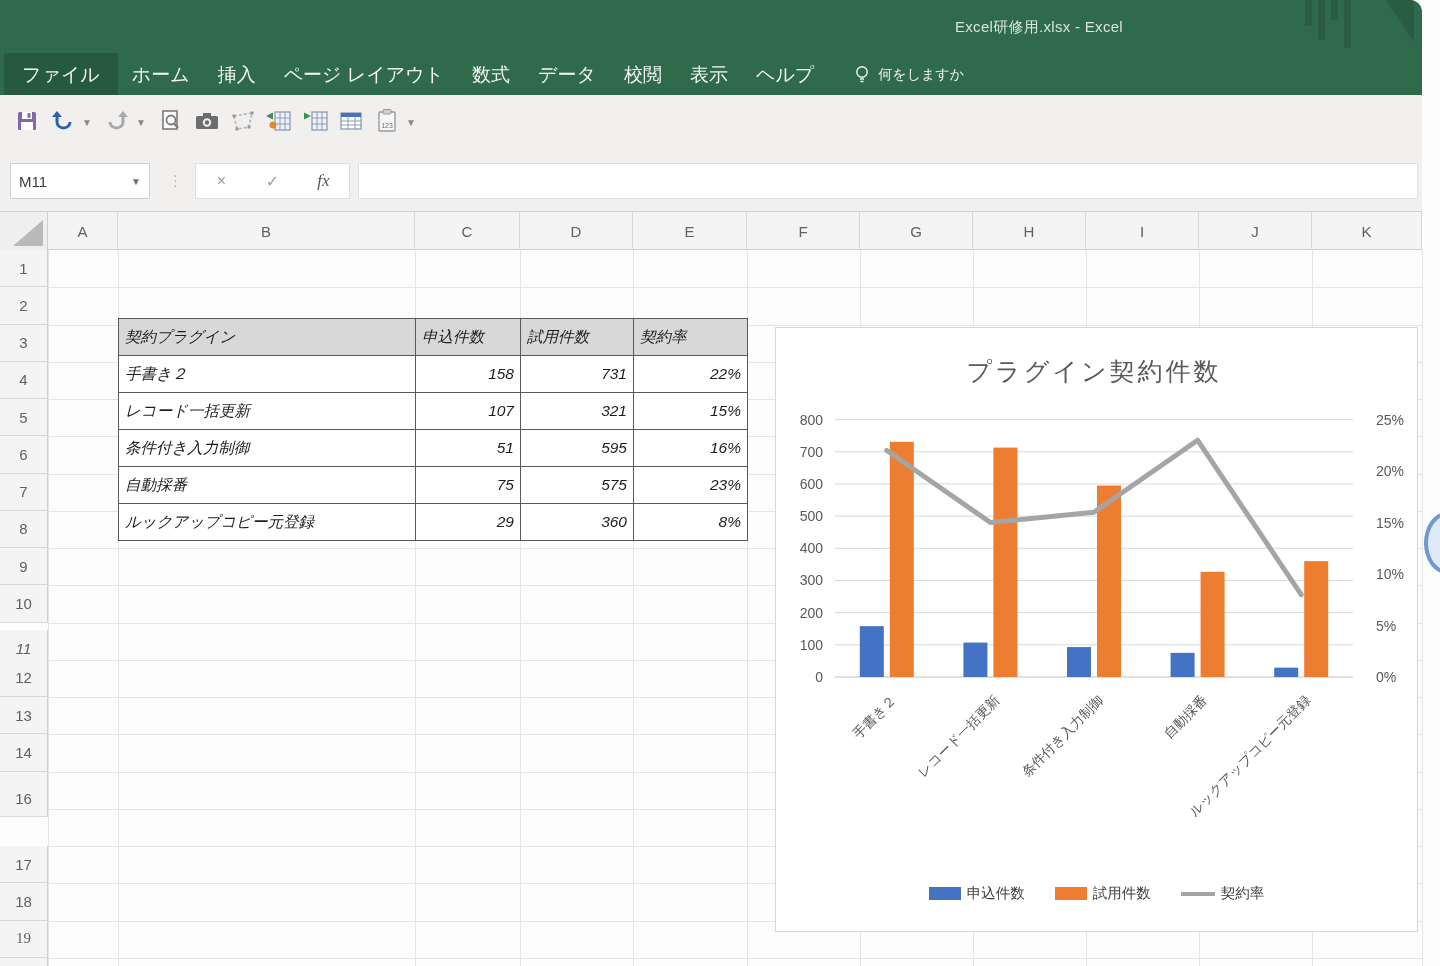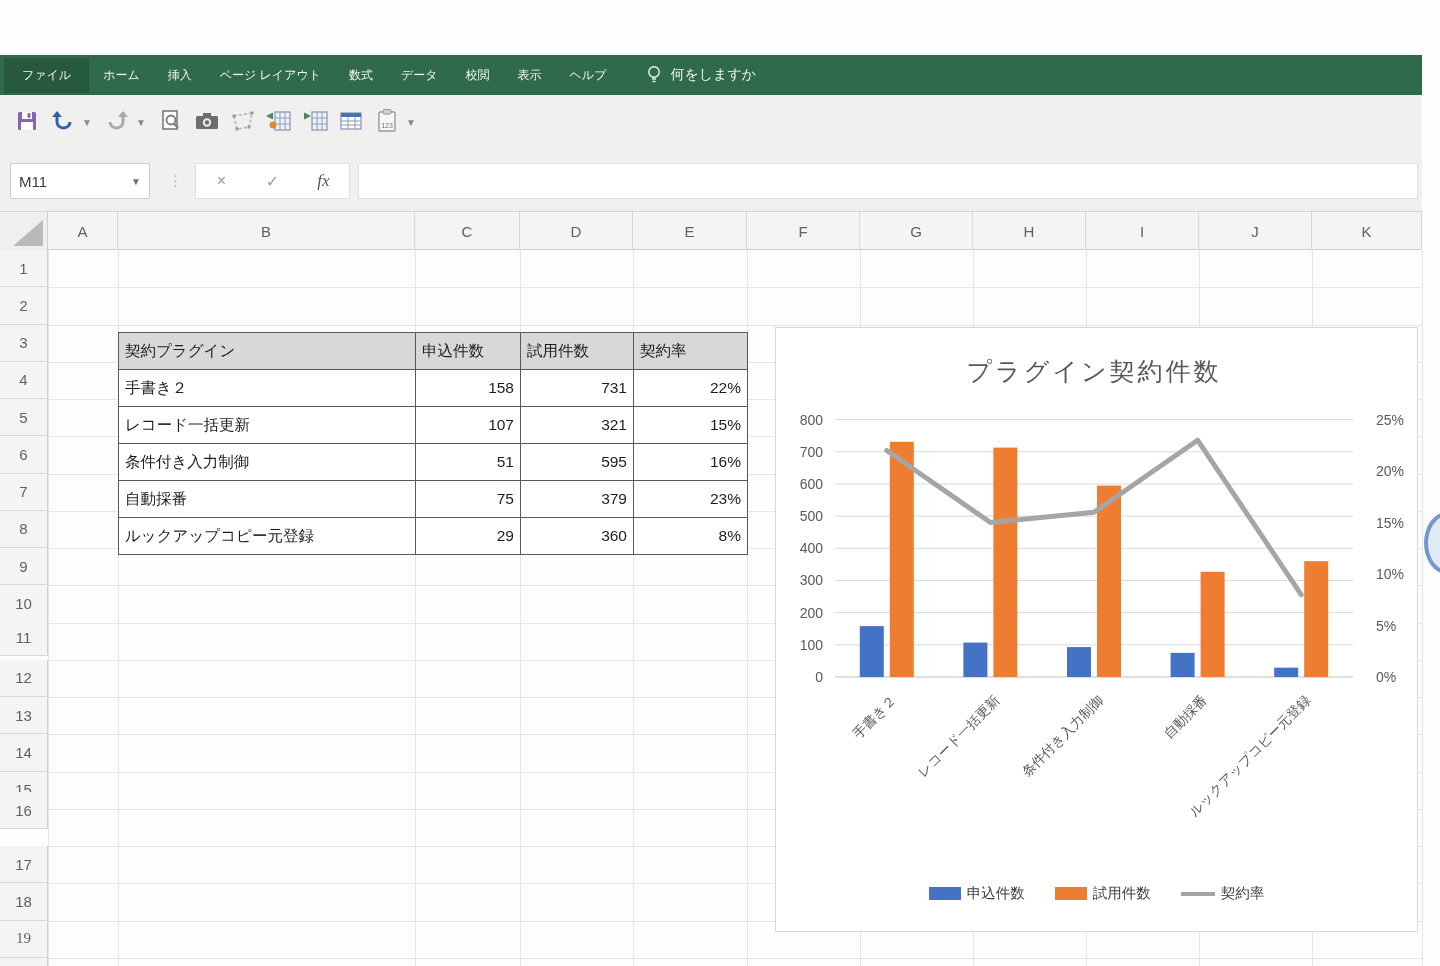"Excel研修用.xlsx - Excel" div { html: none -> <div> <div></div> <div></div> <div></div> <div></div> <div></div> <span>Excel研修用.xlsx - Excel</span> </div> }
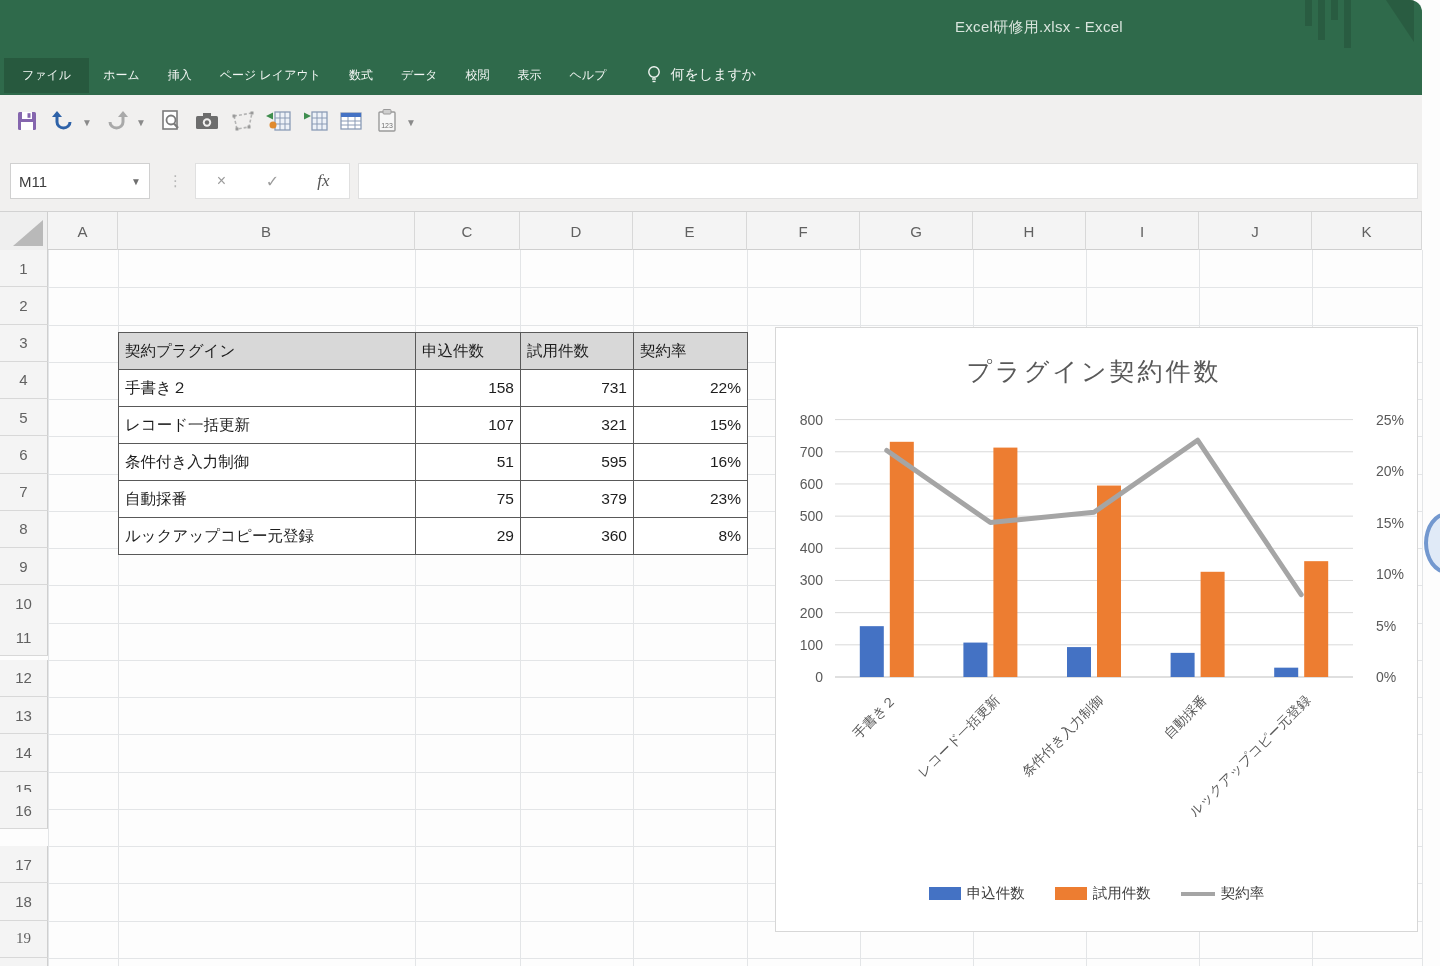"ファイル" .ribbon-tab { font-size: 12px -> 19px }
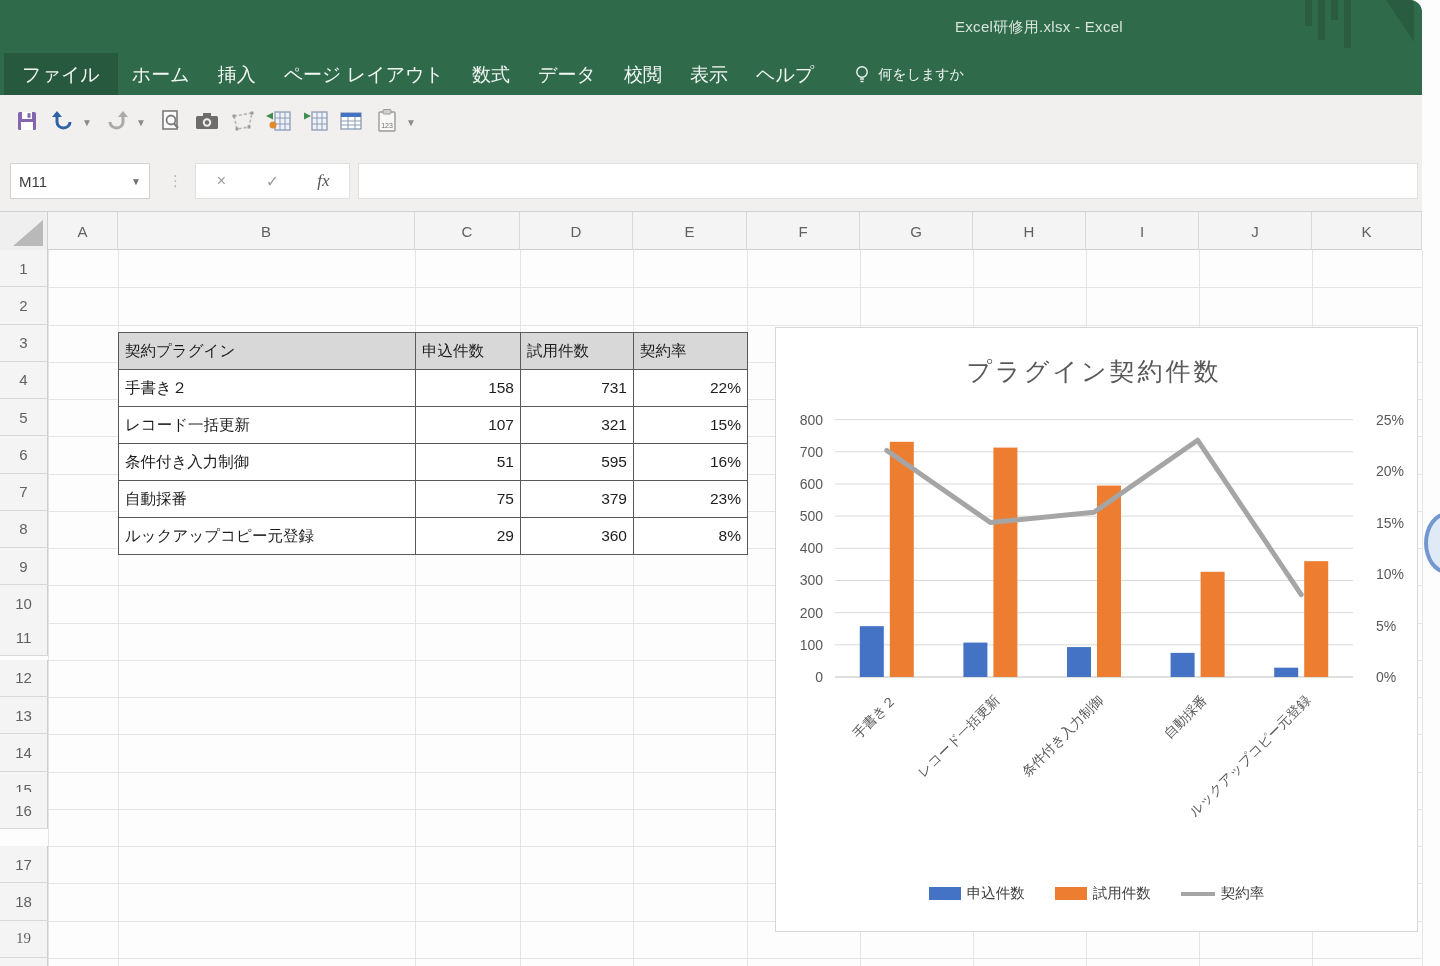"契約プラグイン" #datatable { font-style: none -> italic; top: 332px -> 318px }
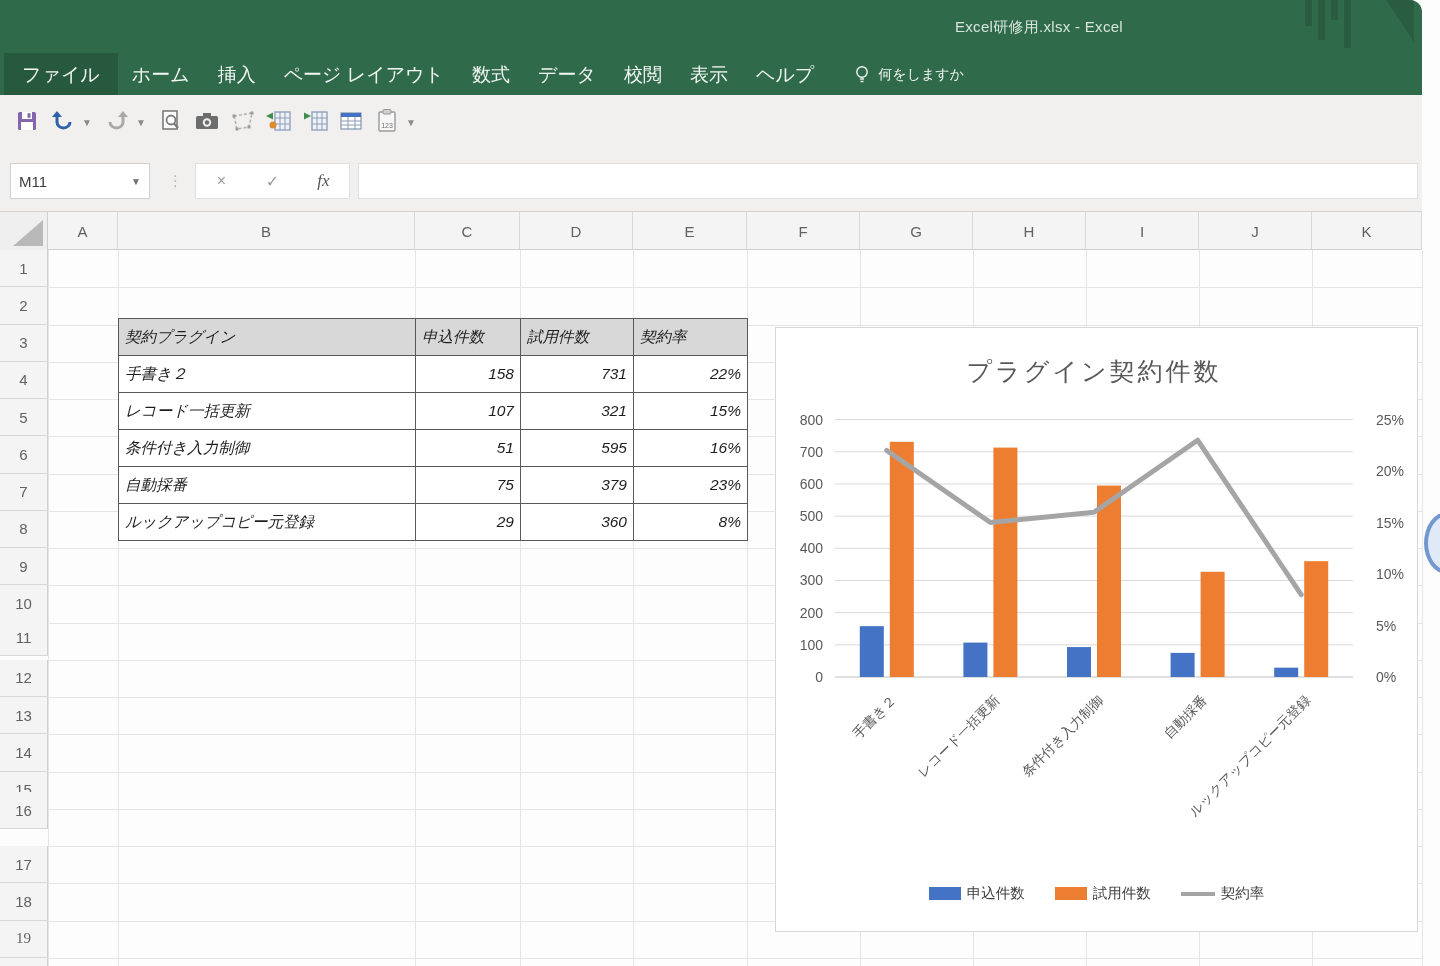"379" div.tcell { text: 379 -> 575 }
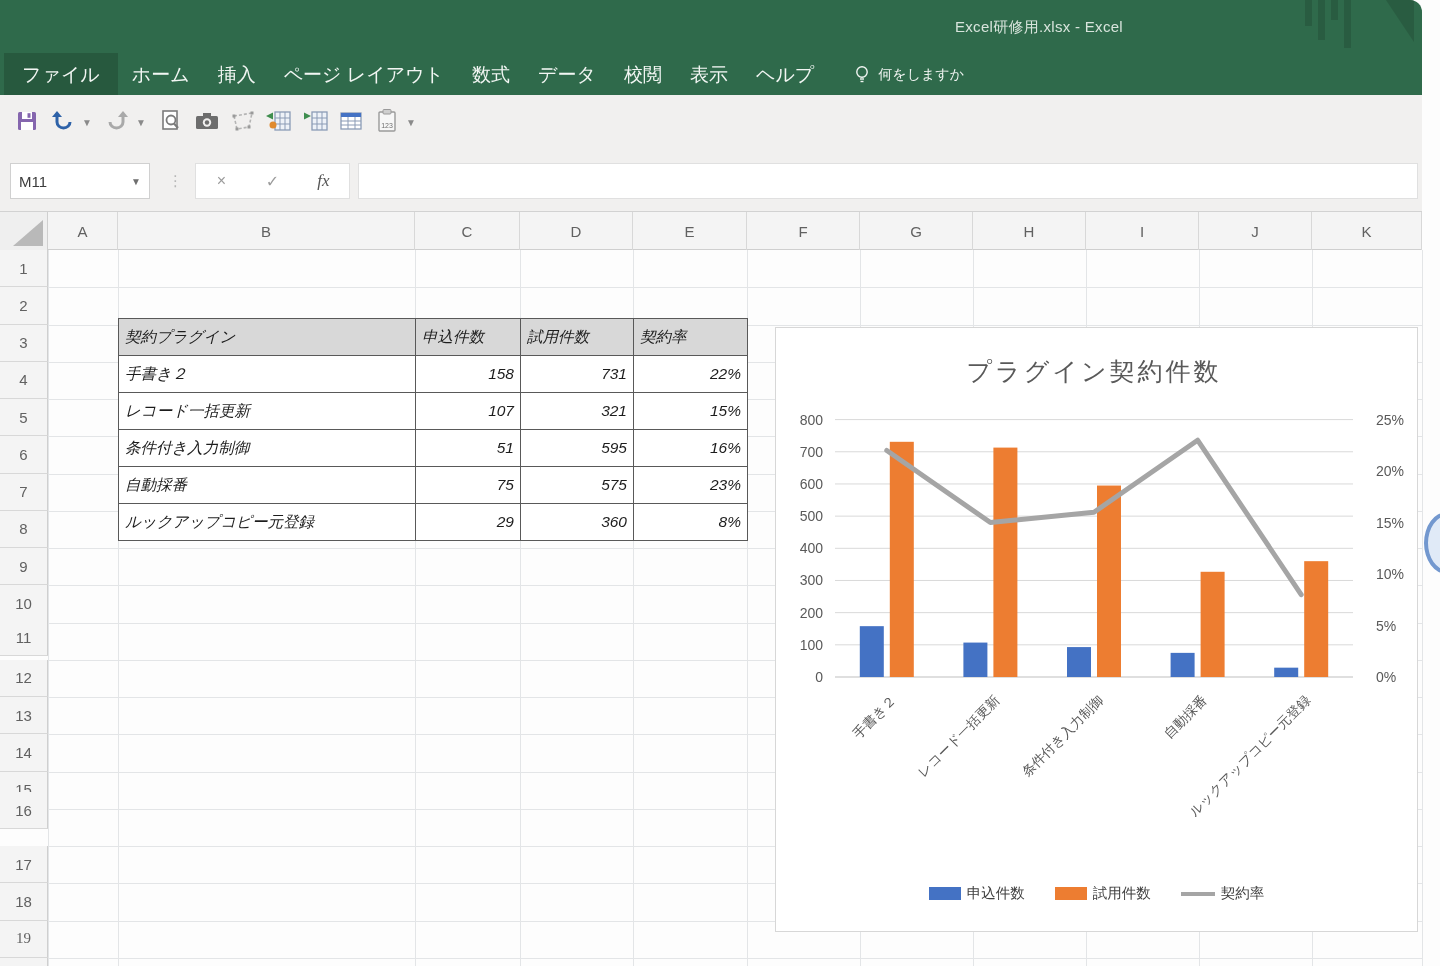"11" div.rowhdr { font-style: none -> italic; top: 369px -> 380px }
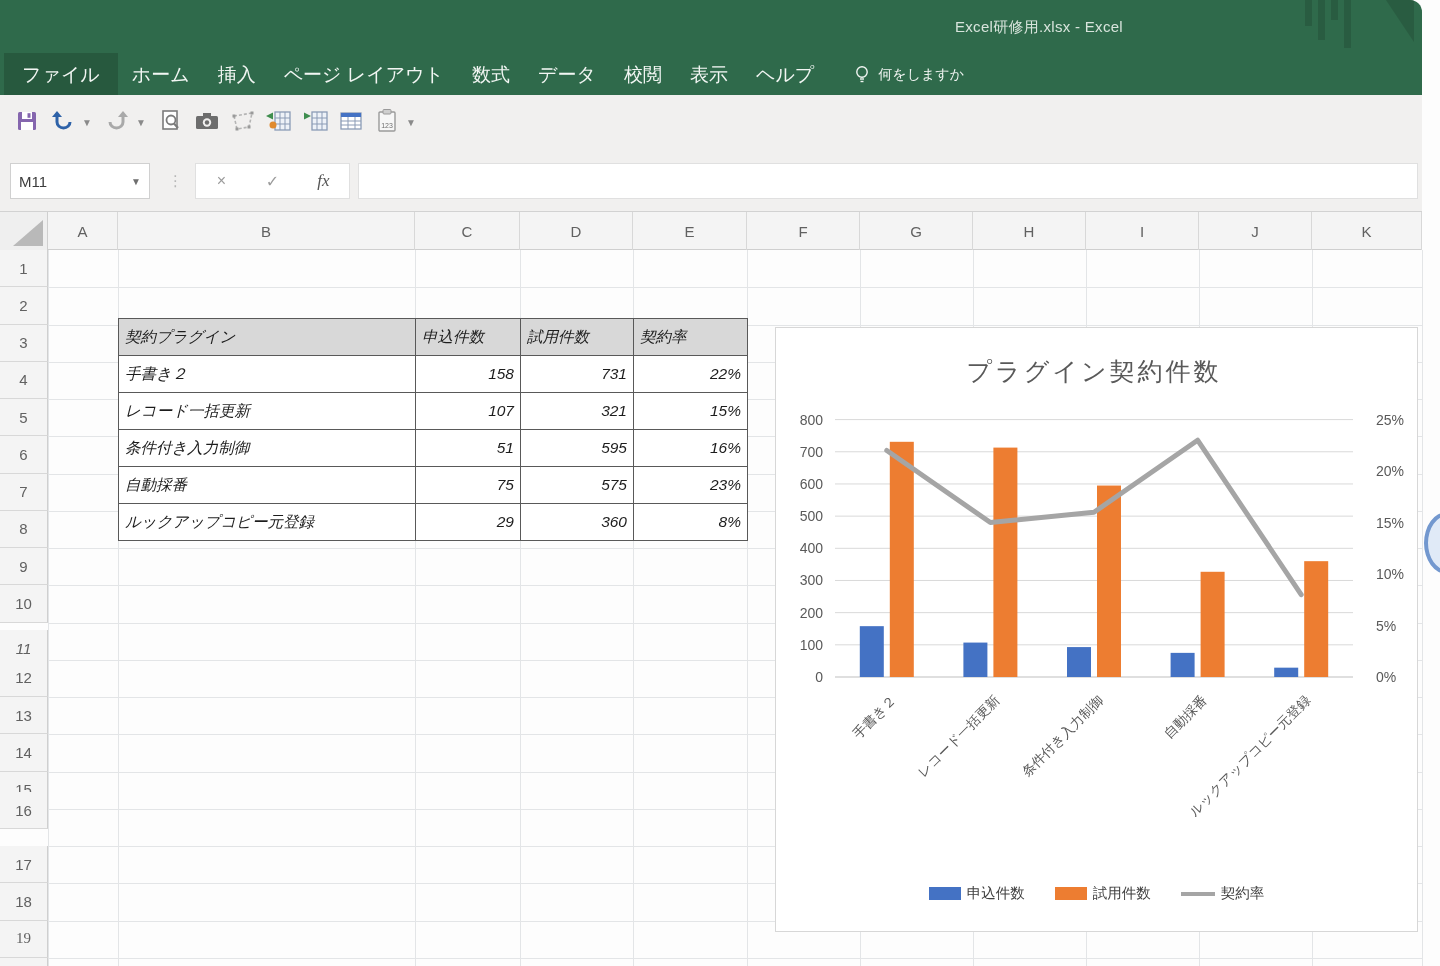"16" div.rowhdr { top: 542px -> 530px }
